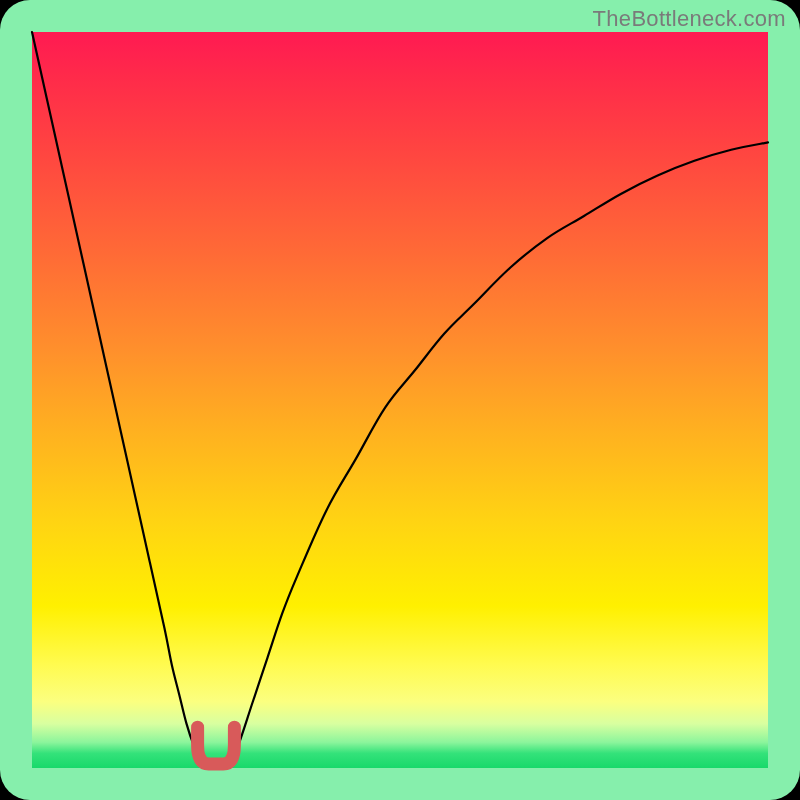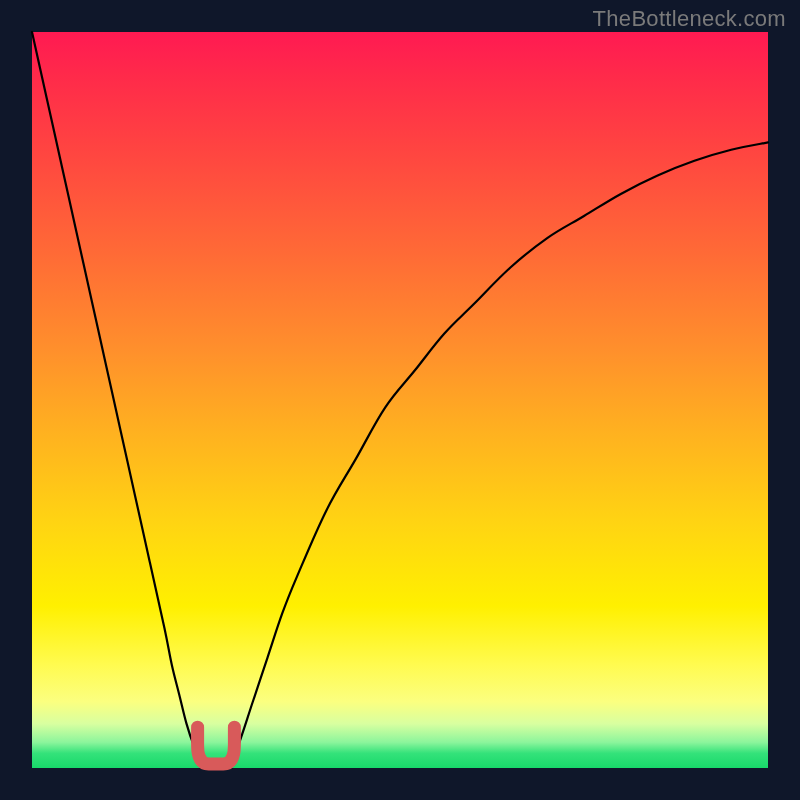"TheBottleneck.com" .frame { background: #0f172a -> #86efac; border-radius: none -> 30px }
